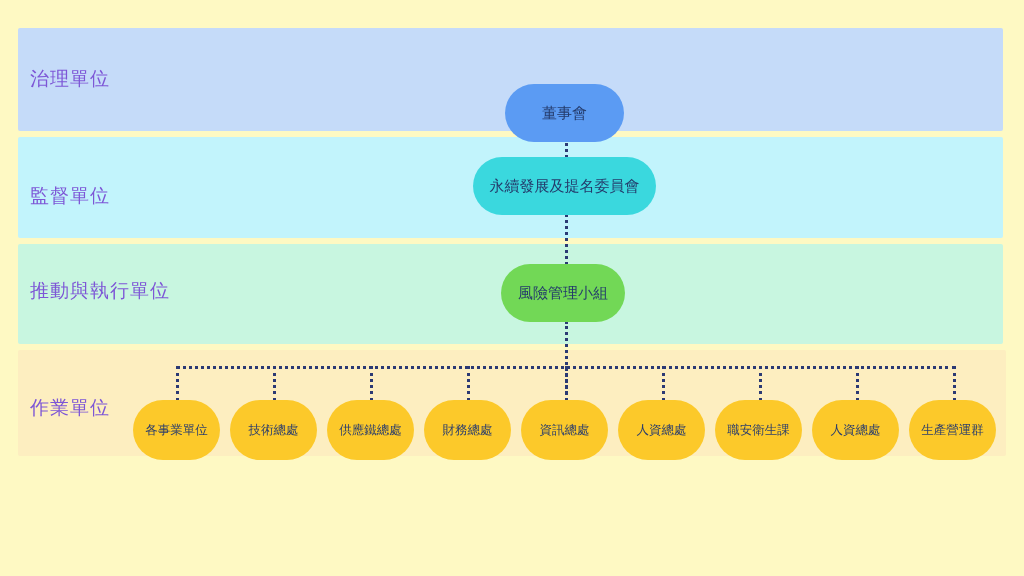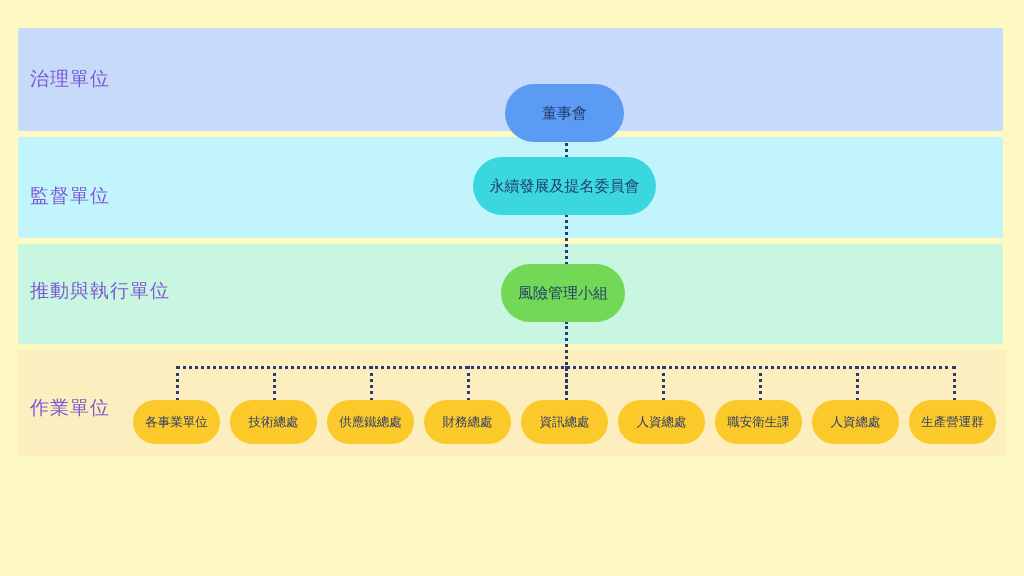"各事業單位" .unit { height: 44px -> 60px }
